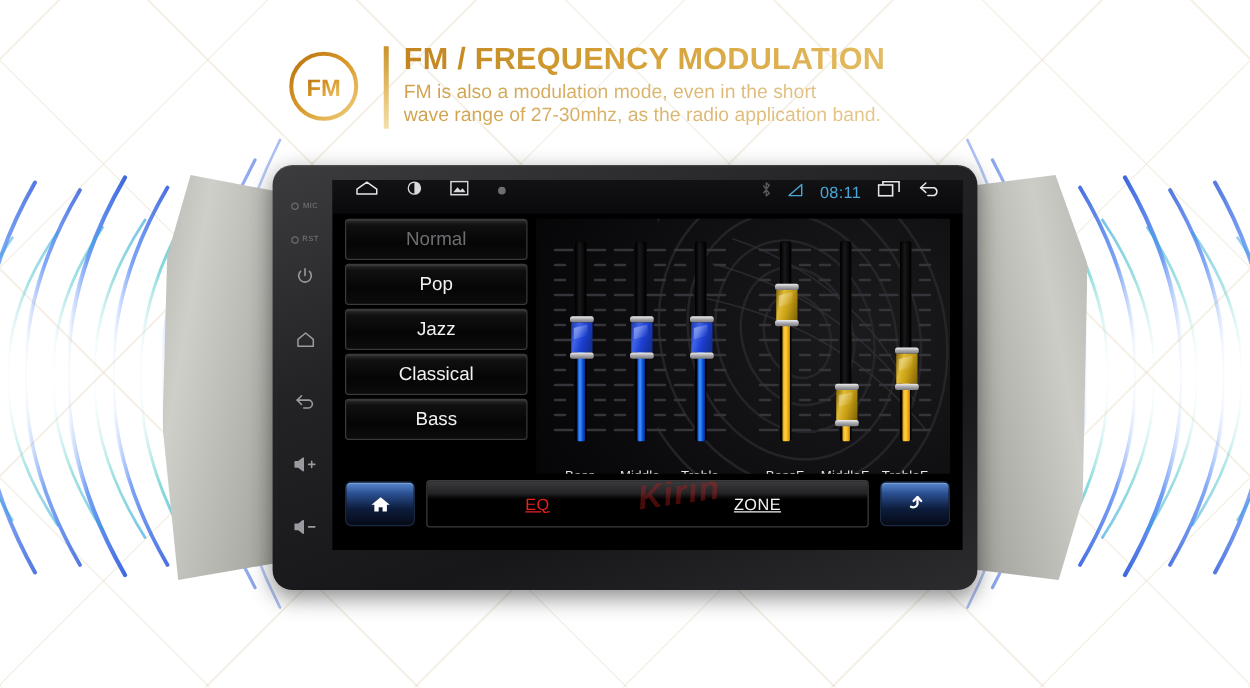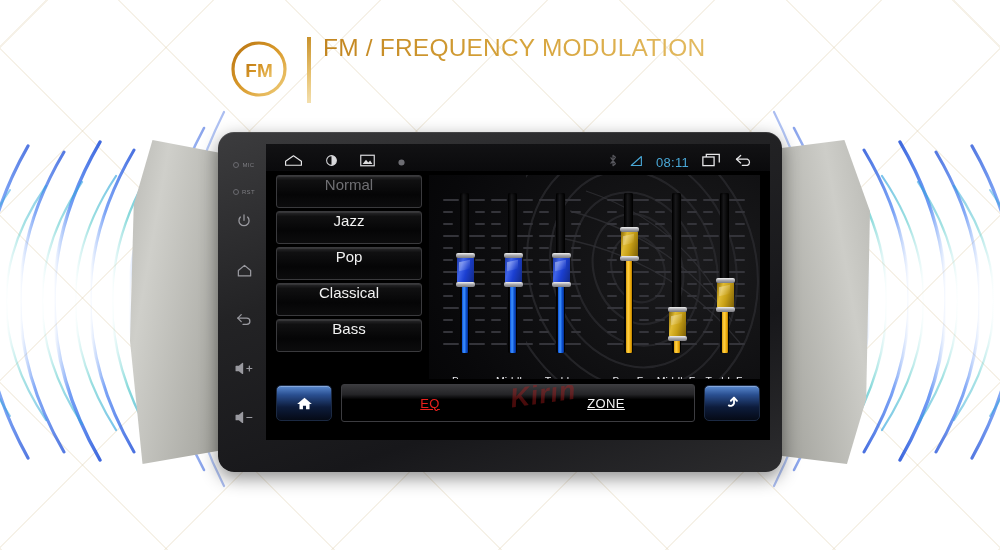"FM / FREQUENCY MODULATION" .hdr-title { font-weight: normal -> bold }
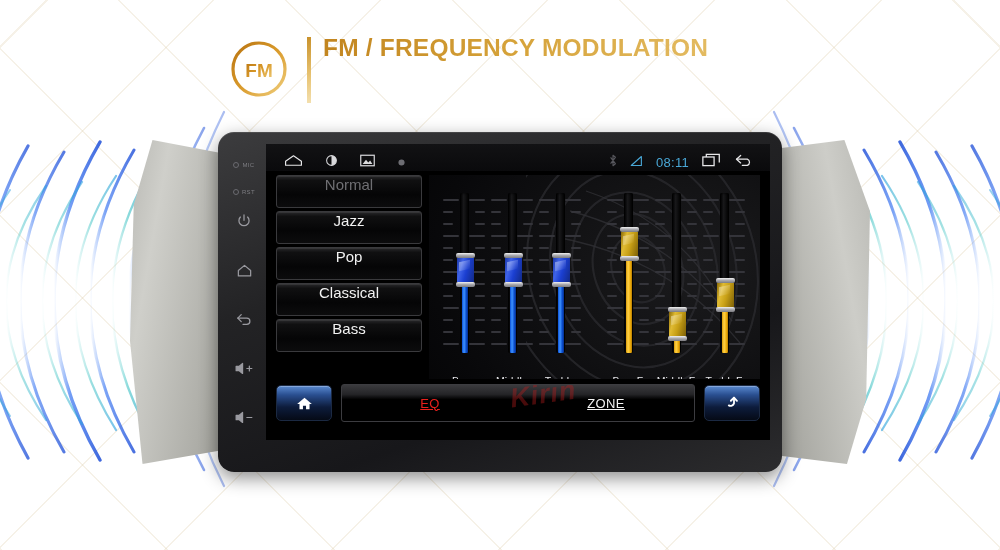"FM is also a modulation" div.hdr-sub { html: none -> <div> <div>FM is also a modulation mode, even in the short</div> <div>wave range of 27-30mhz, as the radio application band.</div> </div> }
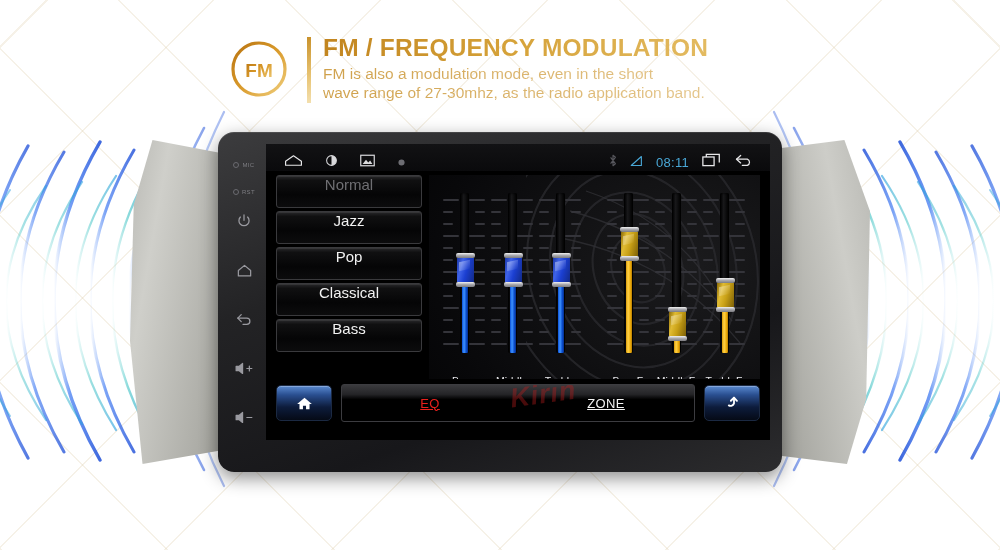"08:11" .statusbar { align-items: flex-end -> flex-start }
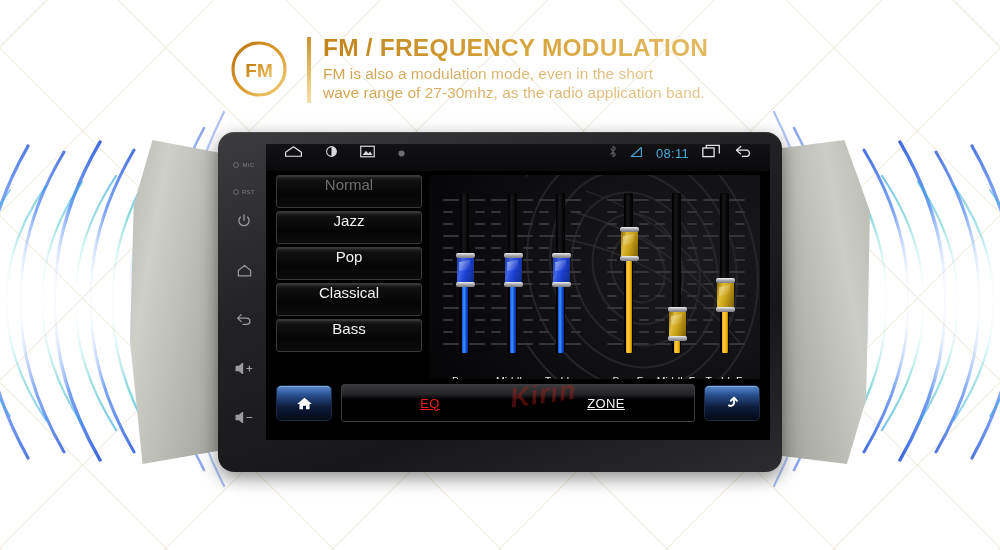"Normal" .preset { align-items: none -> center }
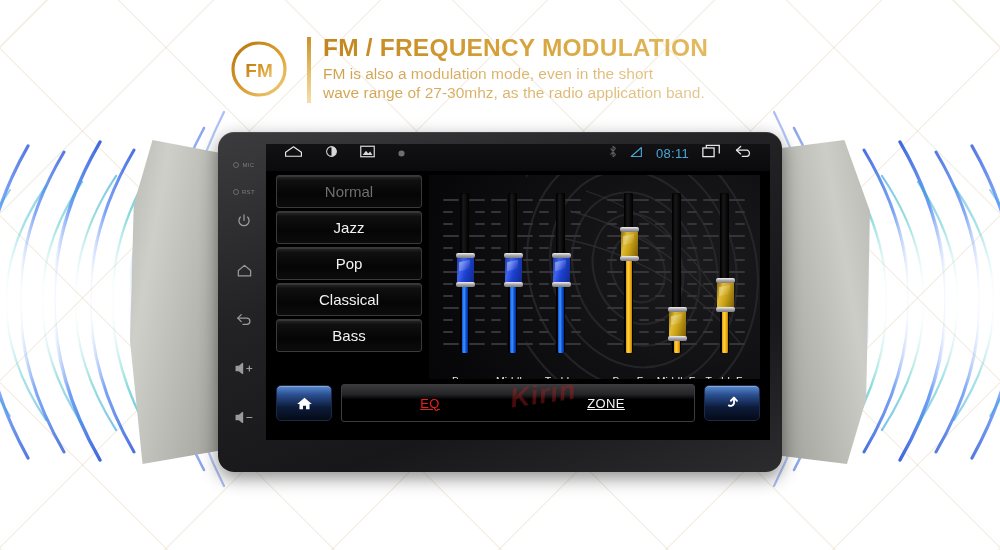"Jazz" div.preset { order: before "Pop" -> after "Pop" }
